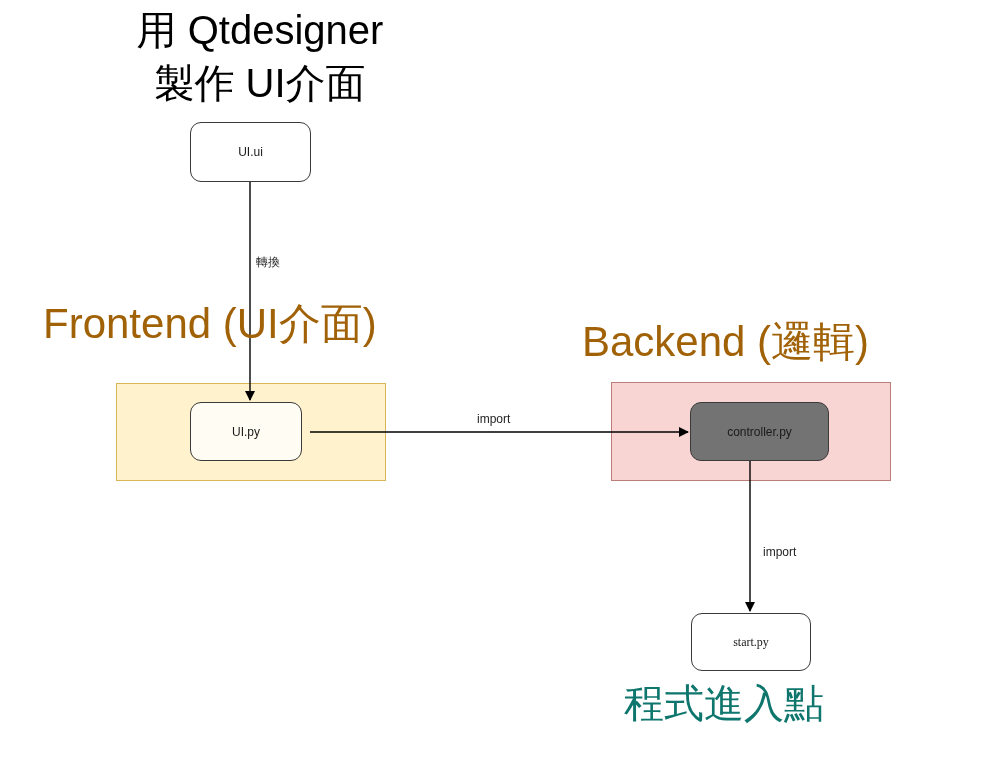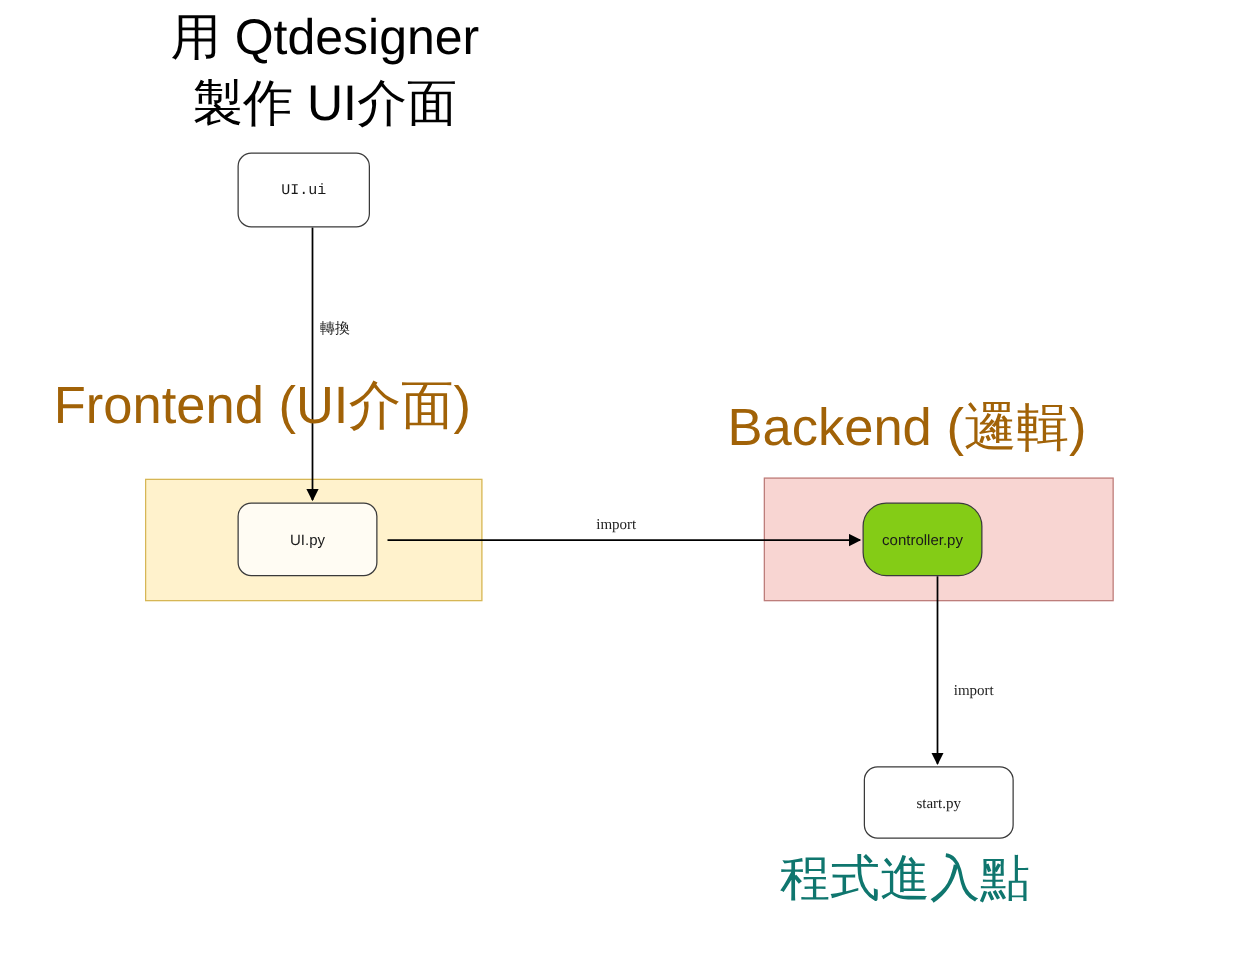"UI.ui" .node-ui-ui { font-family: Liberation Mono, monospace -> none; width: 106px -> 121px }
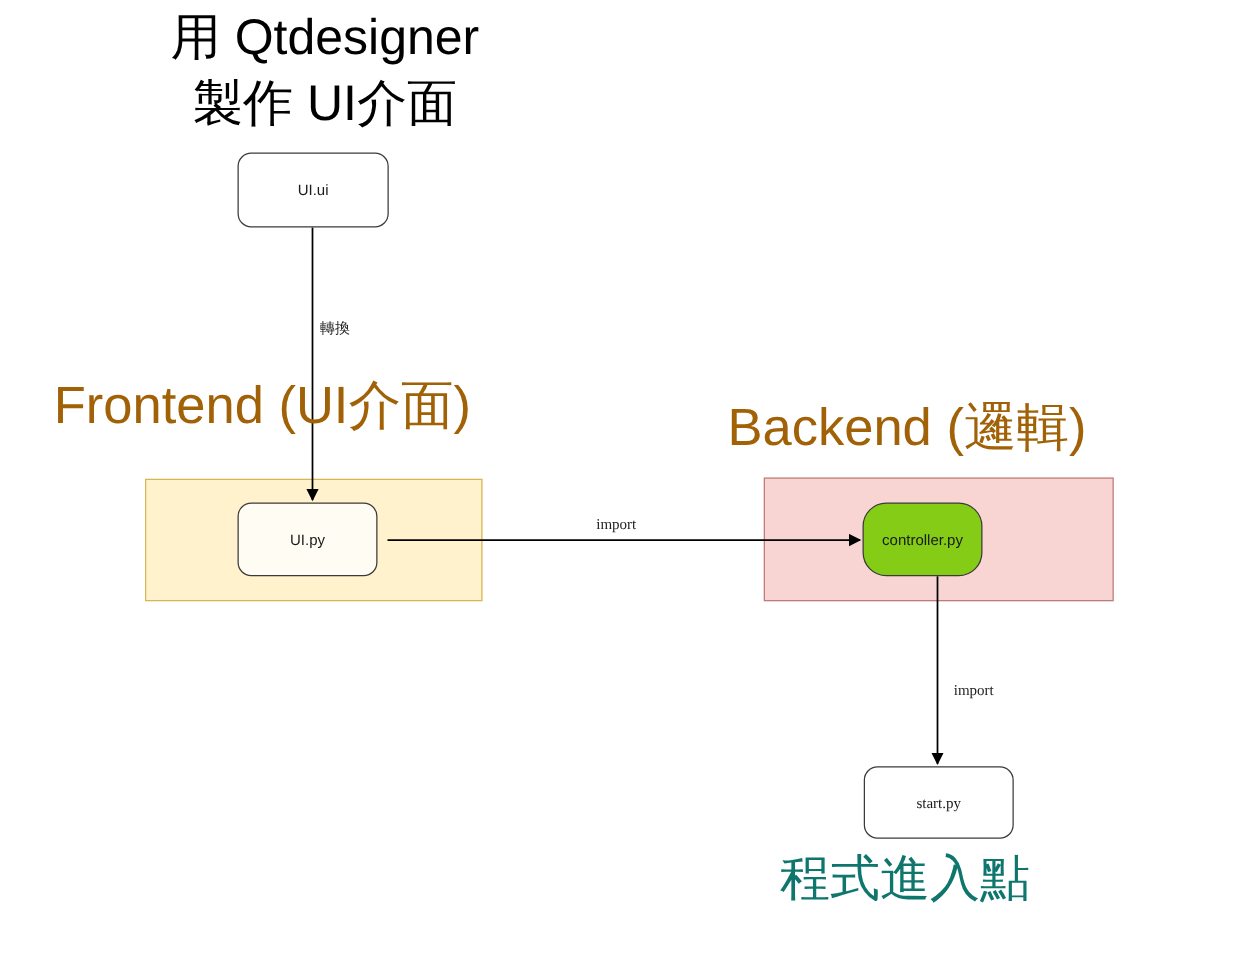"轉換" .edge-label { font-family: Liberation Serif, serif -> none }
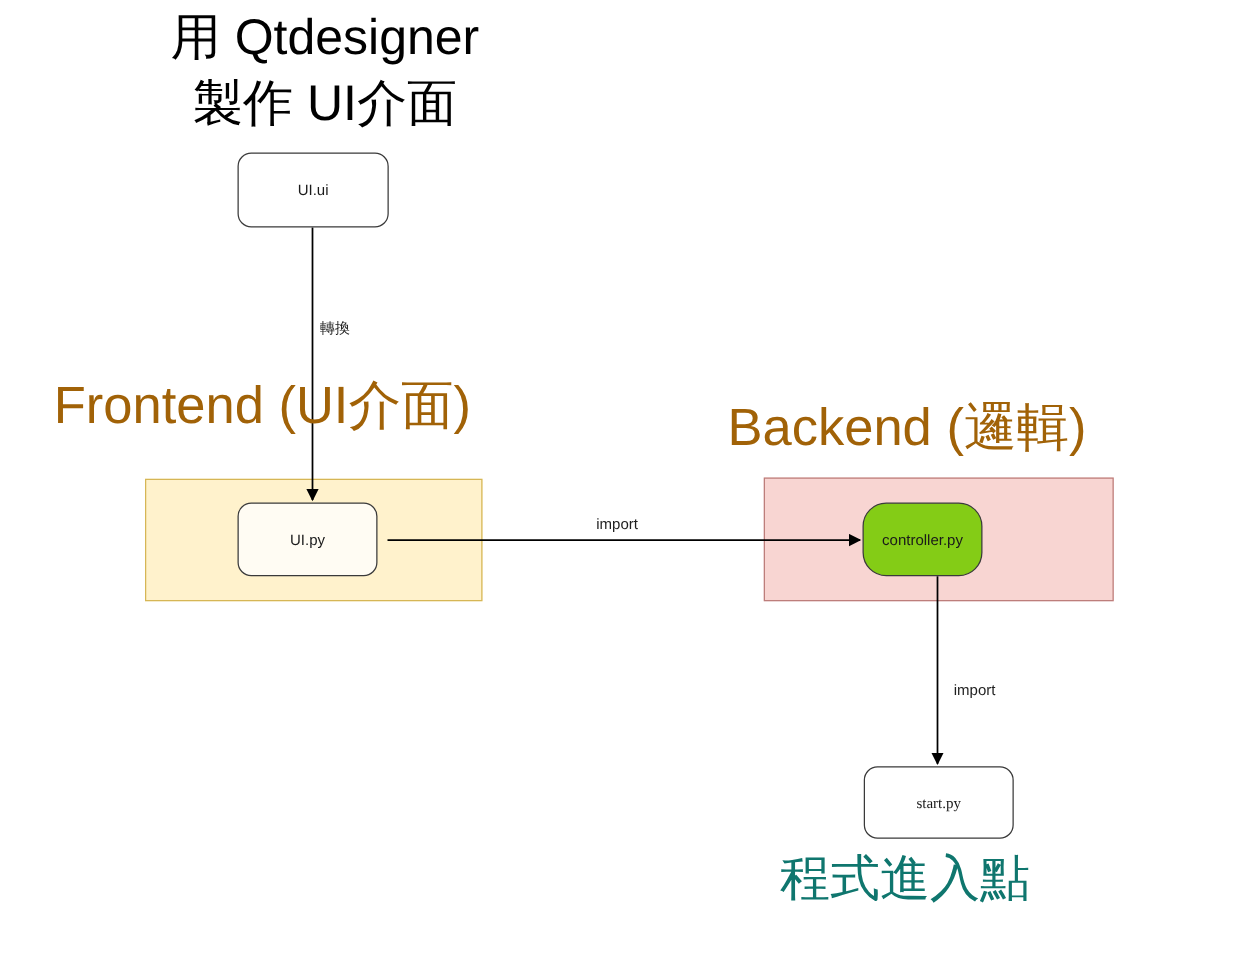"controller.py" .node-controller { background: #84cc16 -> #737373; border-radius: 19px -> none; width: 96px -> 139px }
